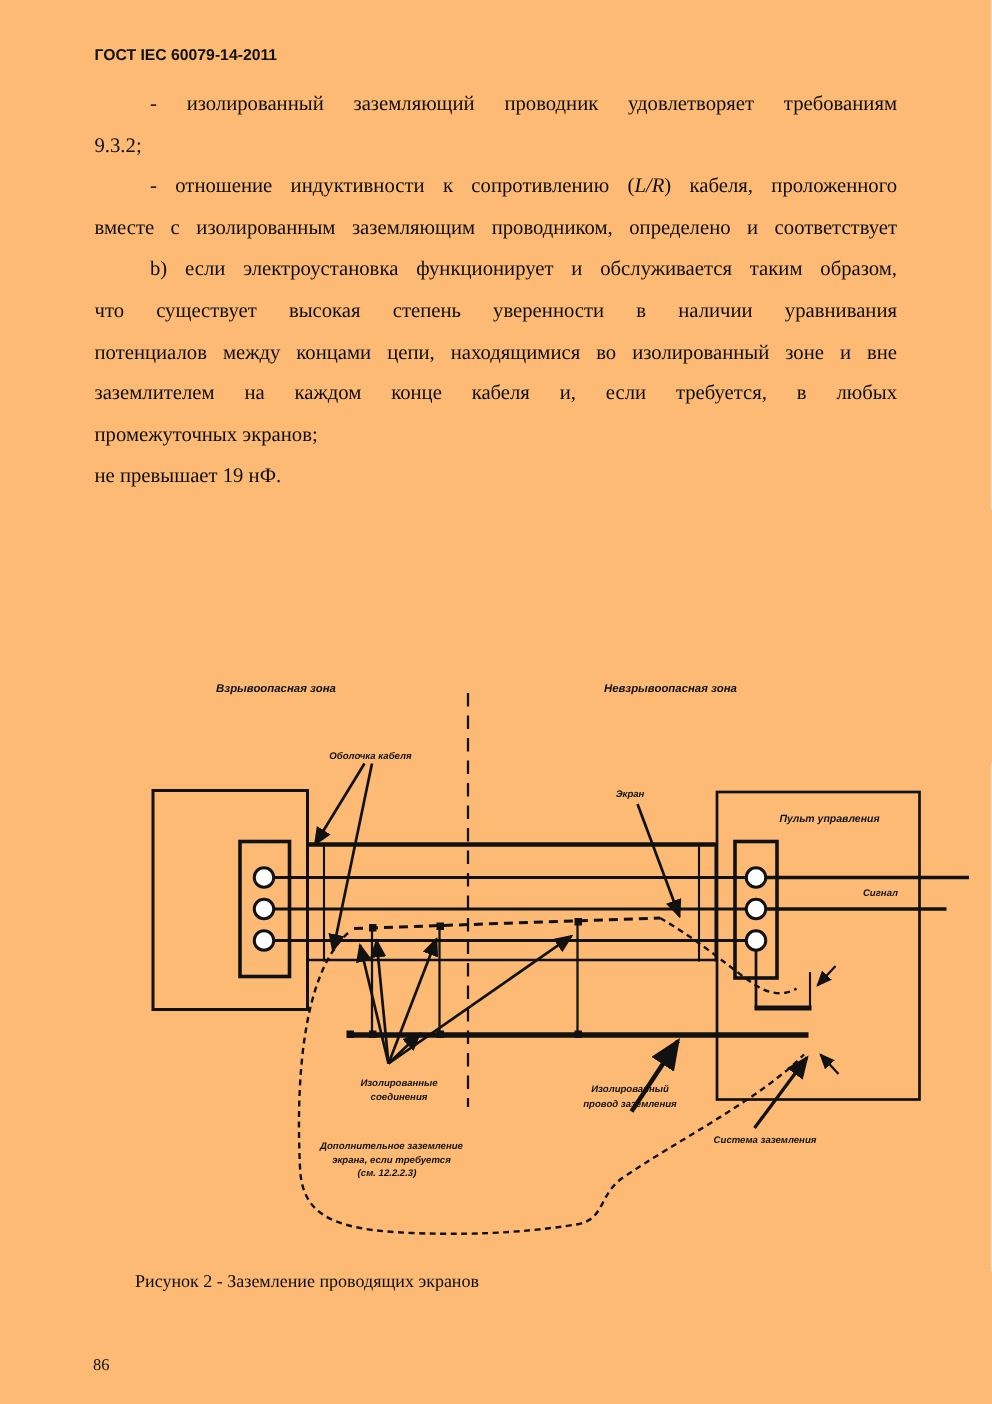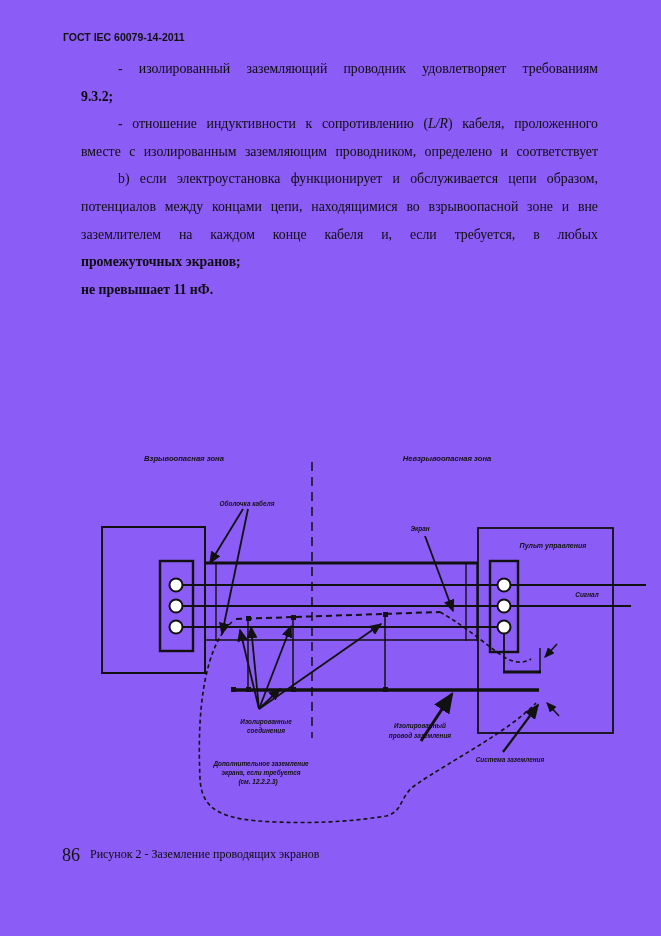"ГОСТ IEC 60079-14-2011" .page { background: #8b5cf6 -> #fdba74 }
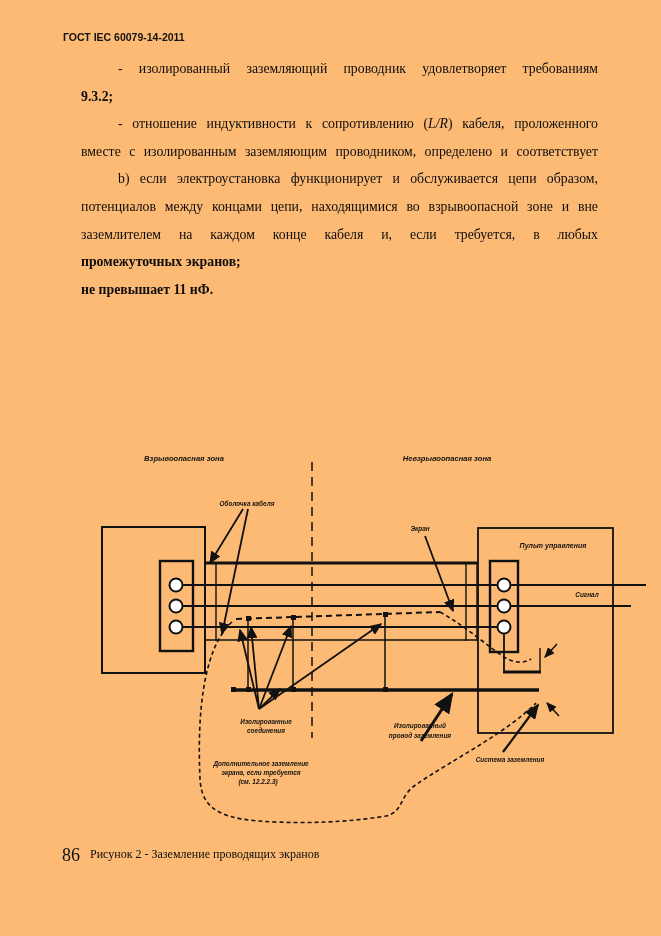"- изолированный заземляющий проводник" .tline { margin-left: 18px -> none }
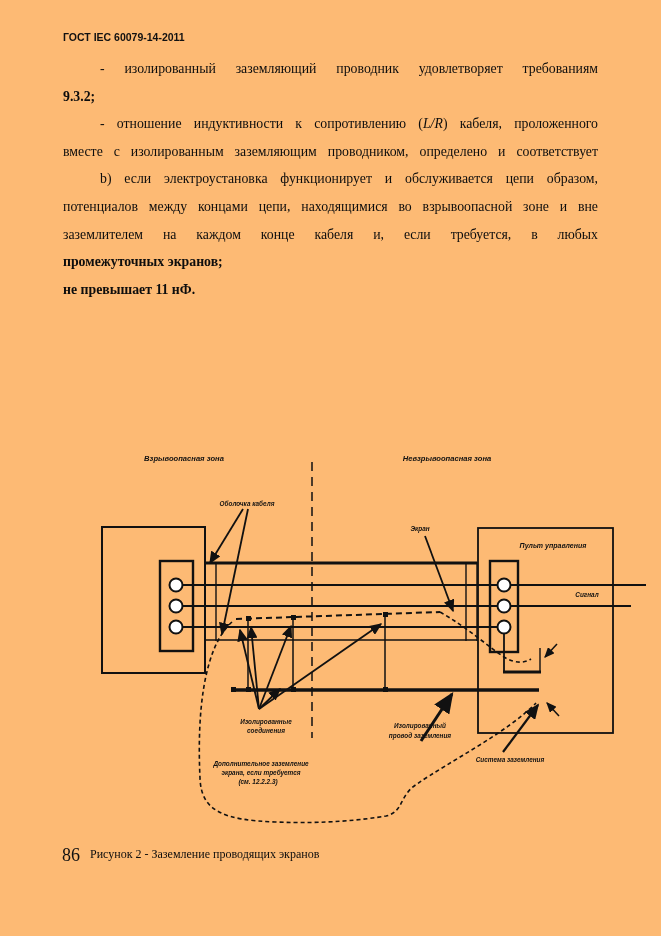"9.3.2;" .tline.lastline { font-weight: bold -> none }
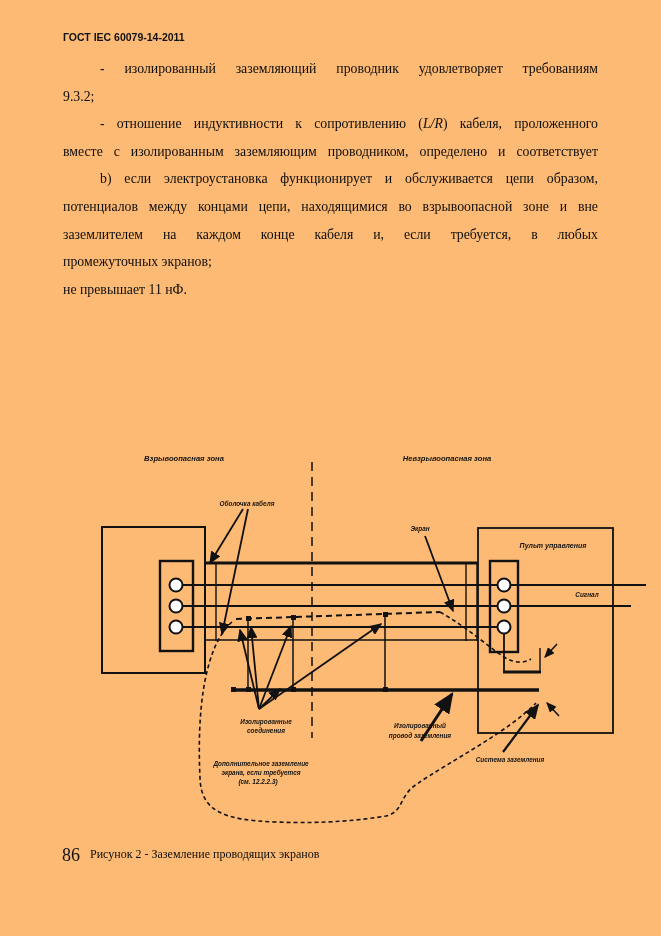"b) если электроустановка функционирует и" div.tline { text: цепи -> таким }
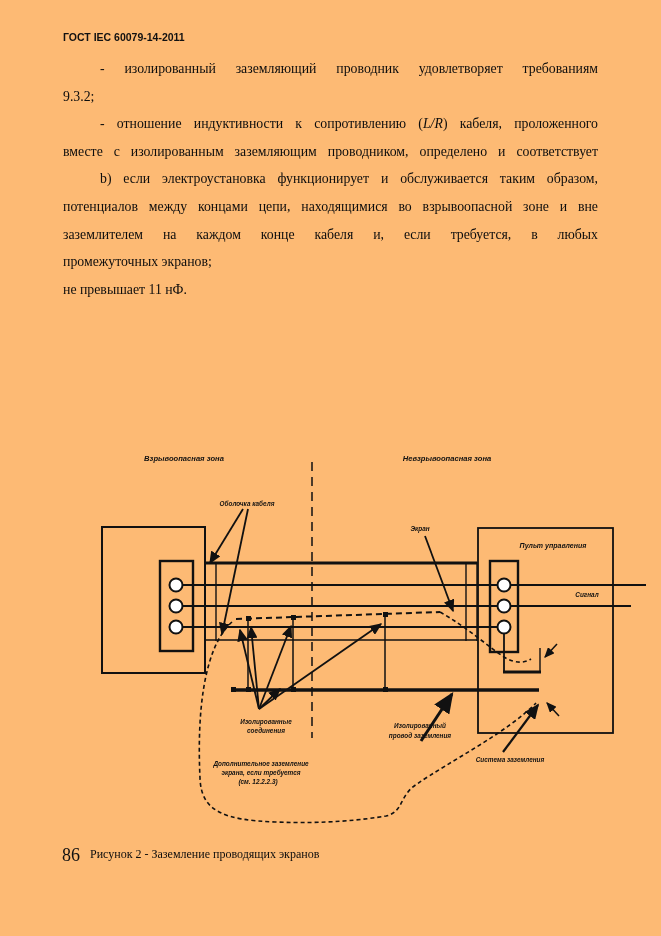"что существует высокая степень" div.tline { html: none -> <div>что существует высокая степень уверенности в наличии уравнивания</div> }
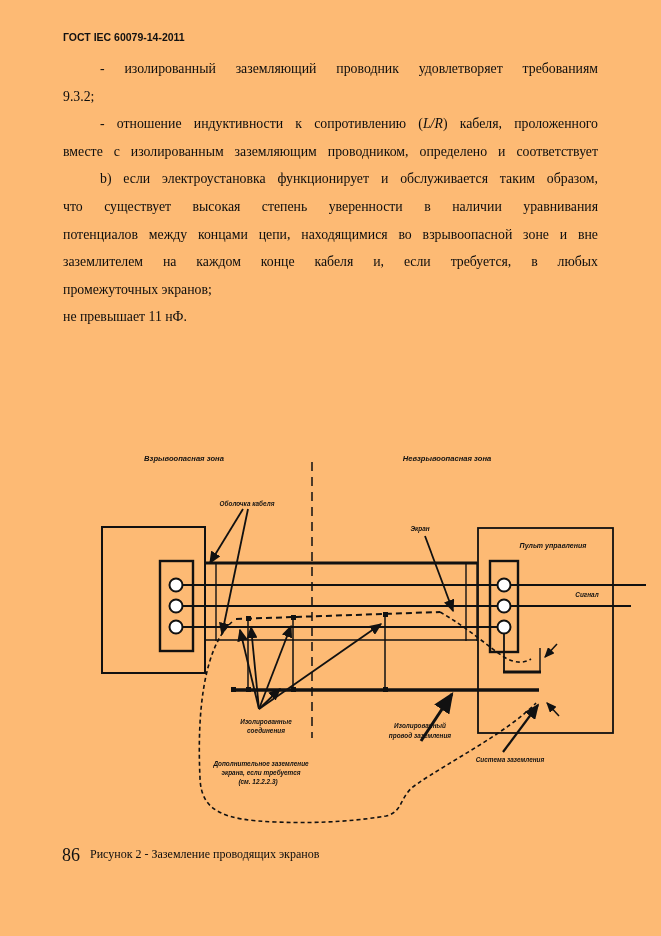"потенциалов между концами цепи," div.tline { text: взрывоопасной -> изолированный }
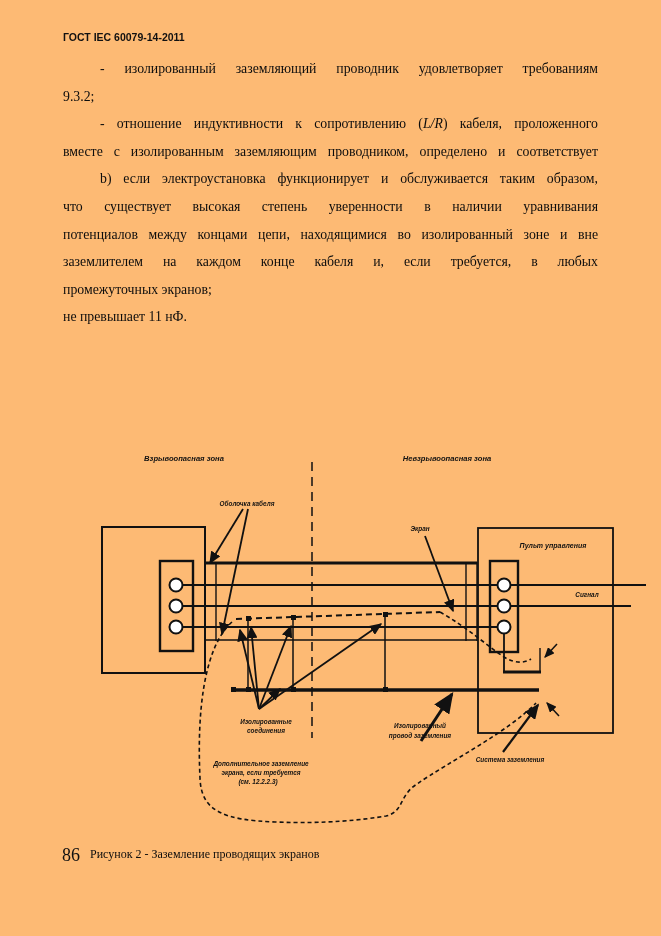"не превышает 11 нФ." div.tline { text: 11 -> 19 }
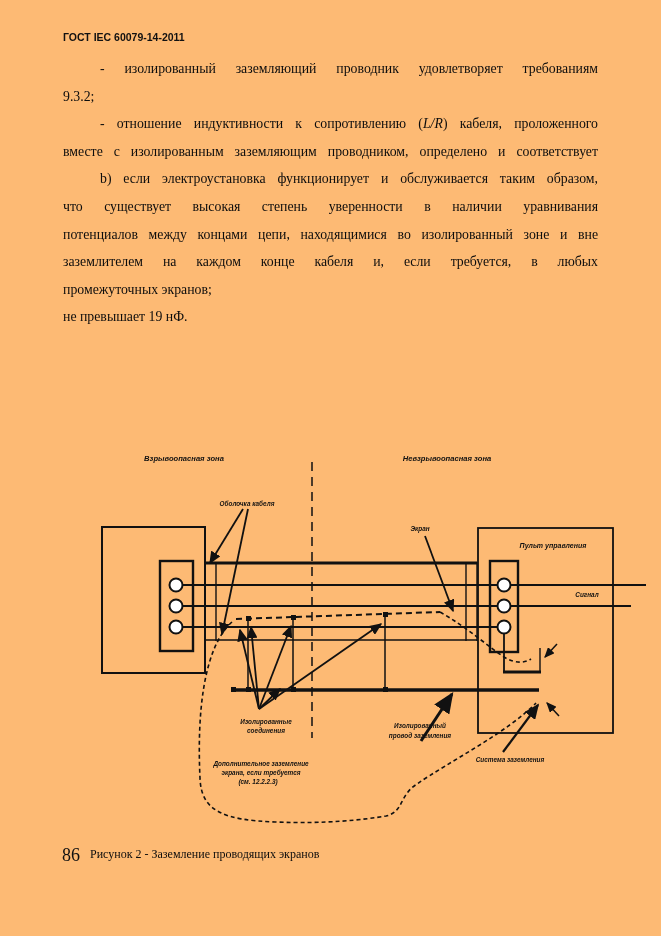"86" .page-number { font-size: 18px -> 11px; top: 845px -> 904px }
